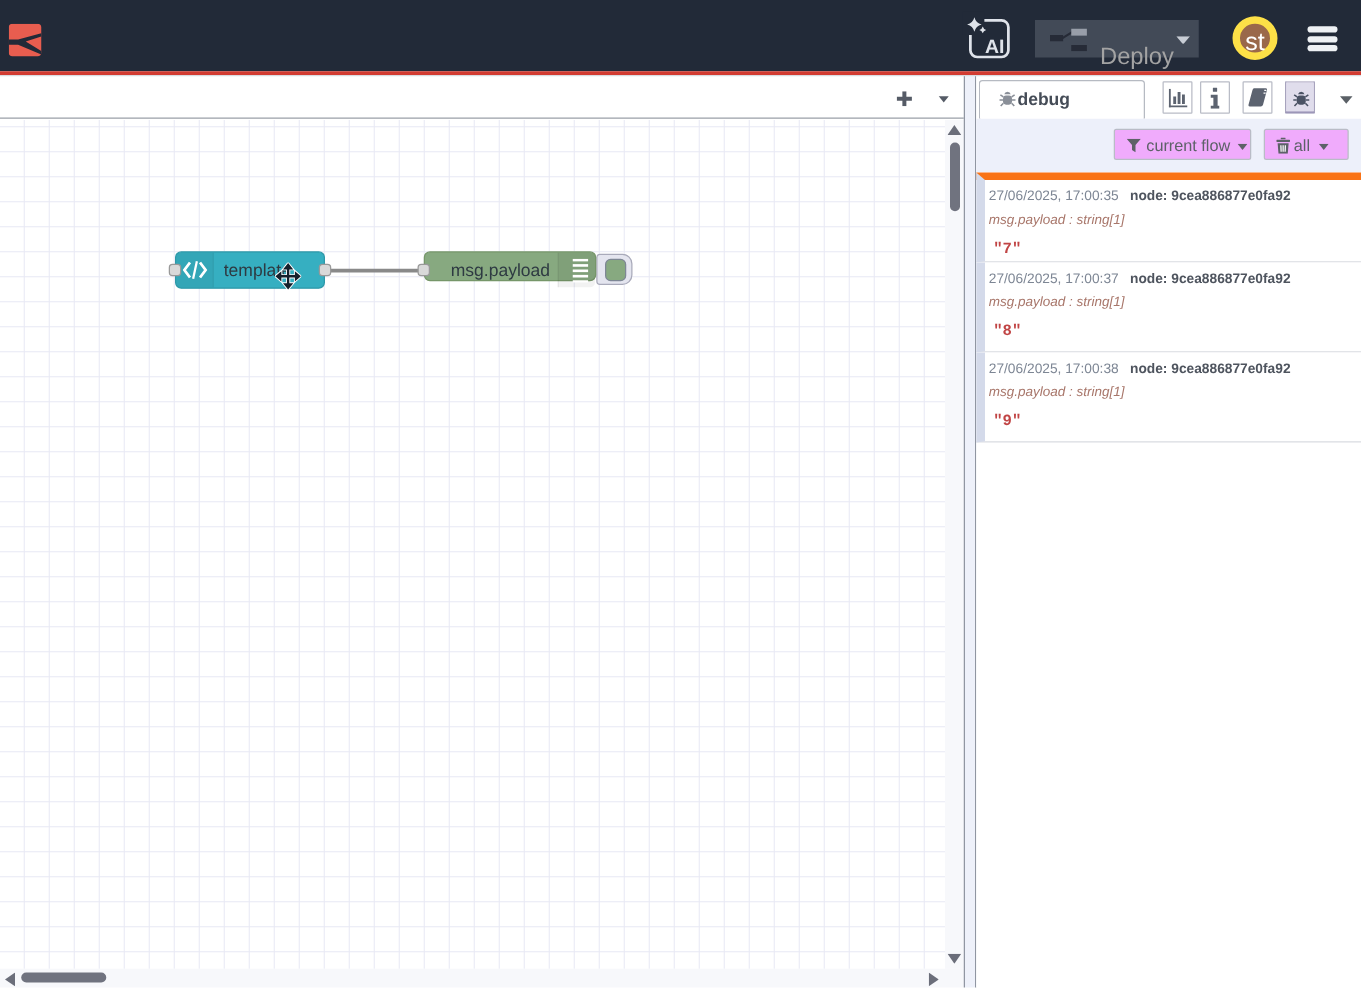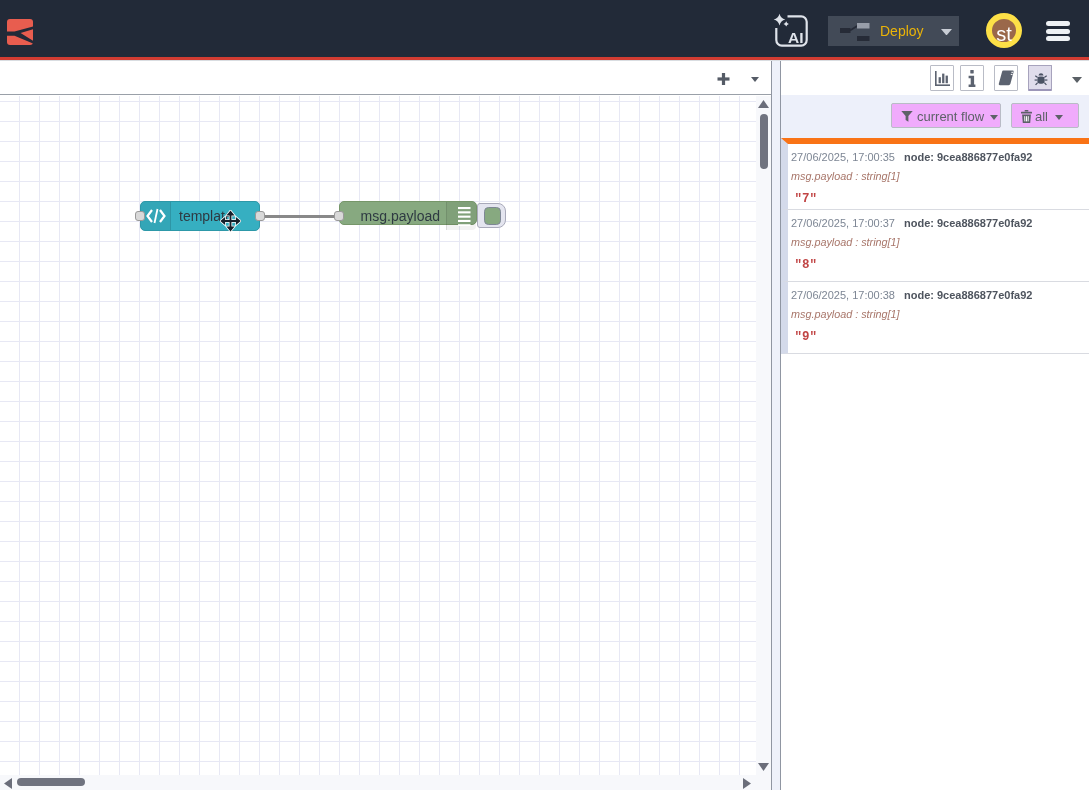"Deploy" #deploy .dtext { color: #eab308 -> #a3a3a3; font-size: 14px -> 19px; top: 0 -> 15px }
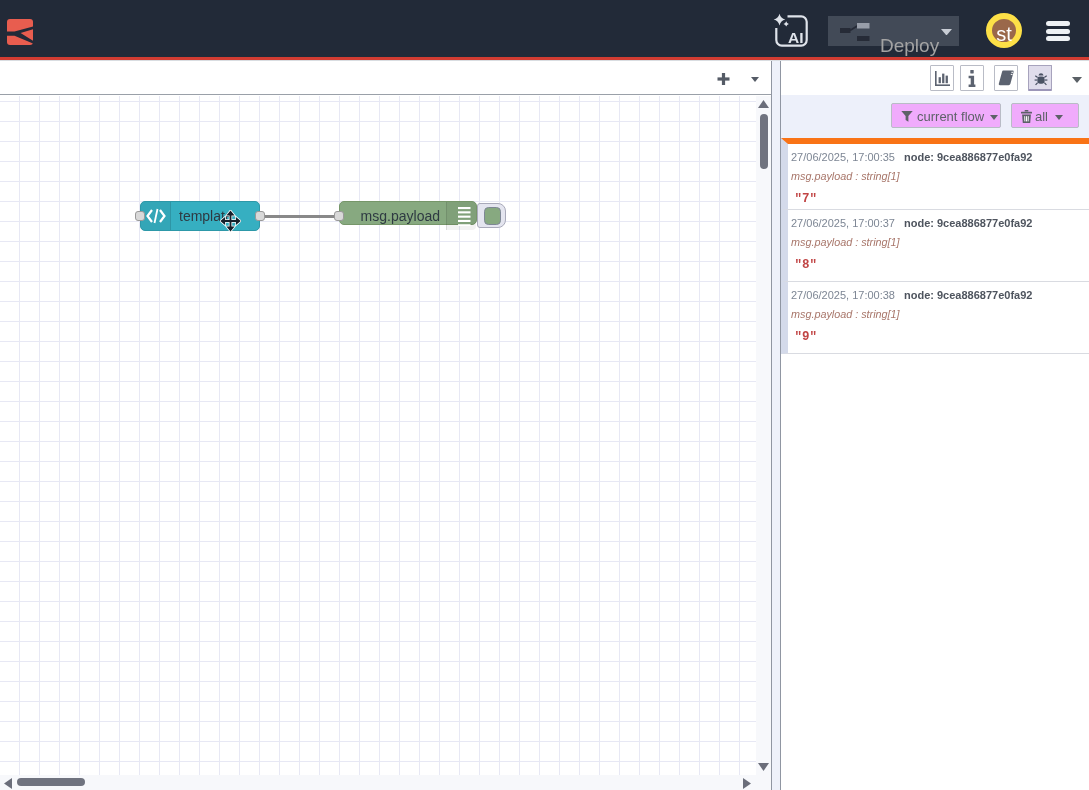"debug" div { html: none -> <div> <svg> <g> <path></path> <rect></rect> <g> <line></line> <line></line> <line></line> <line></line> <line></line> <line></line> </g> </g> </svg> <div>debug</div> </div> }
